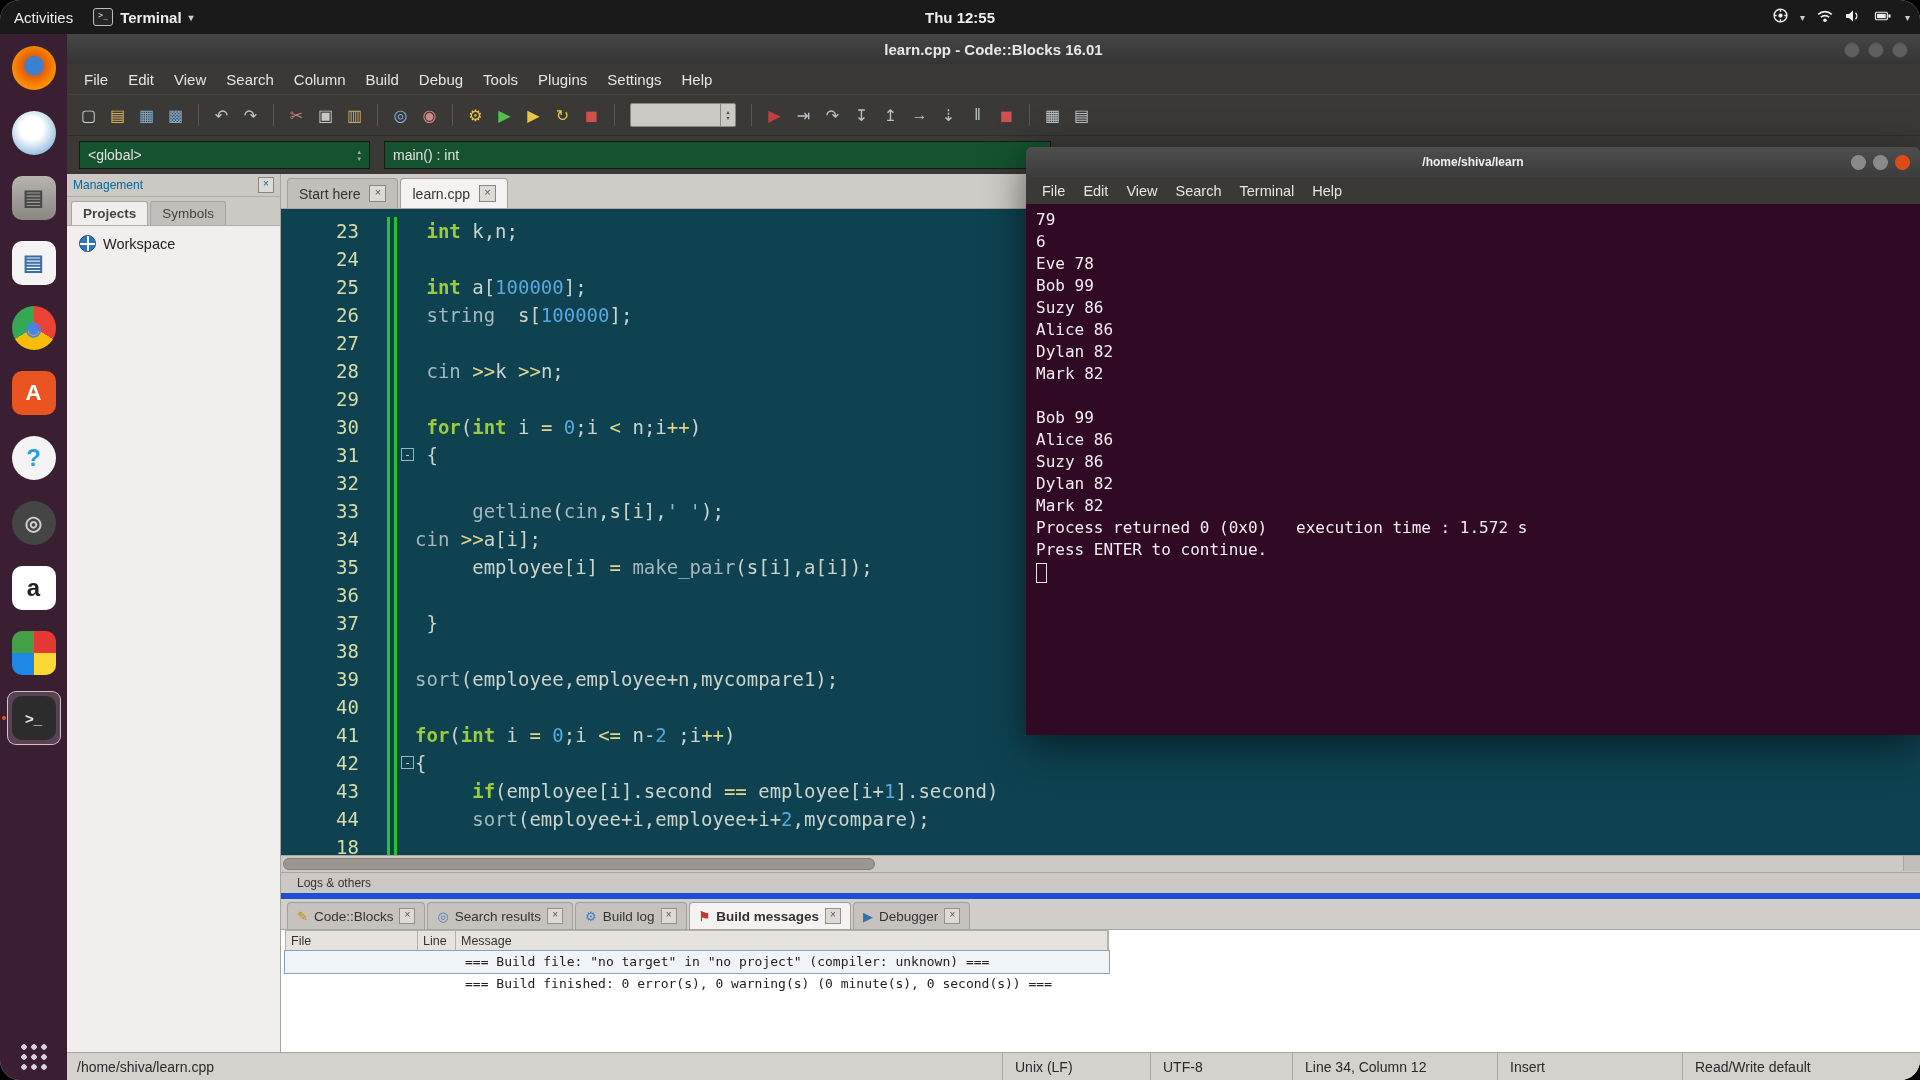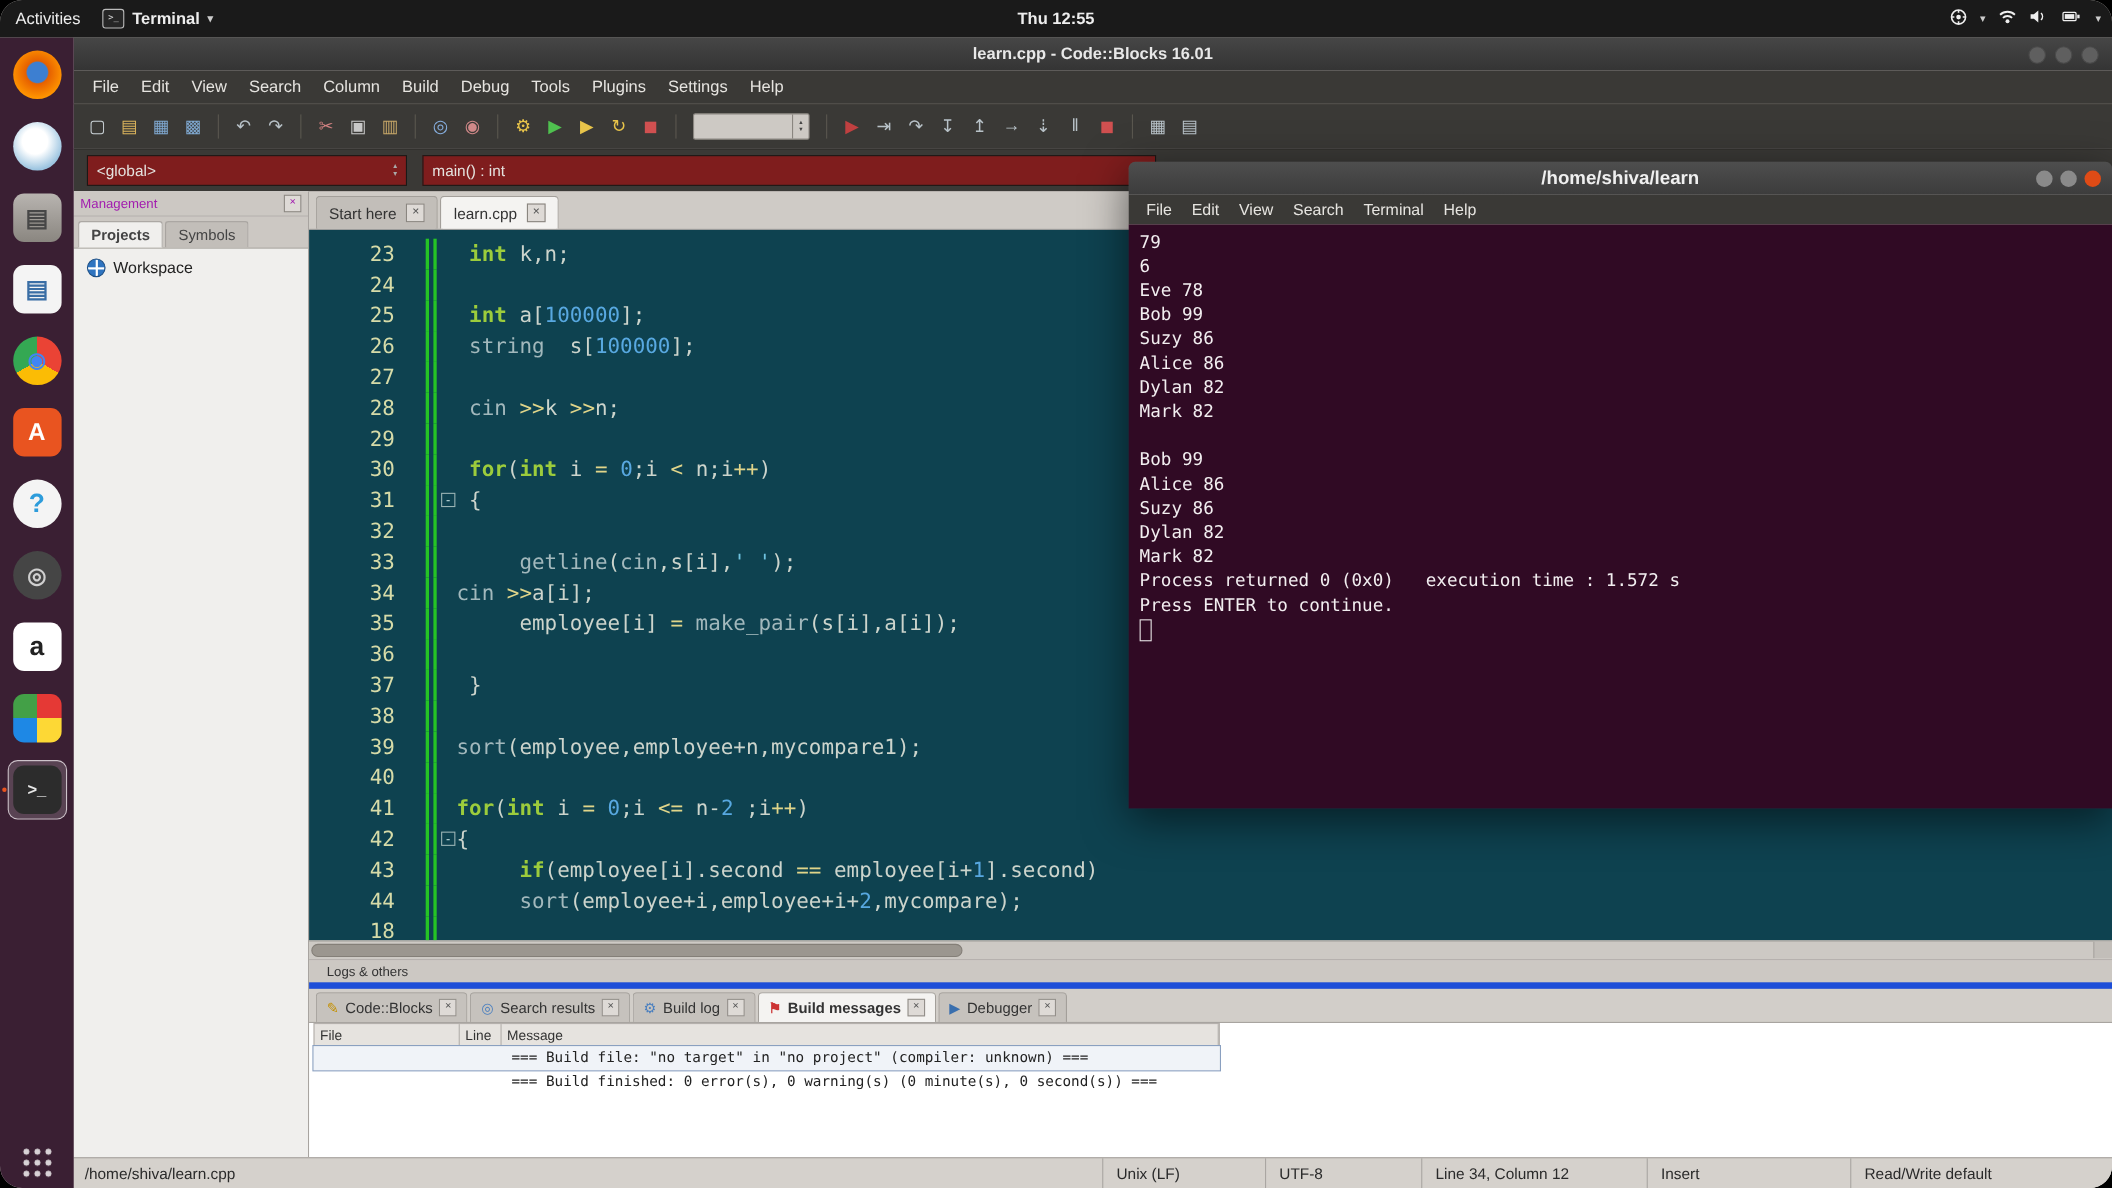"<global>" .combo { background: #7f1d1d -> #14532d }
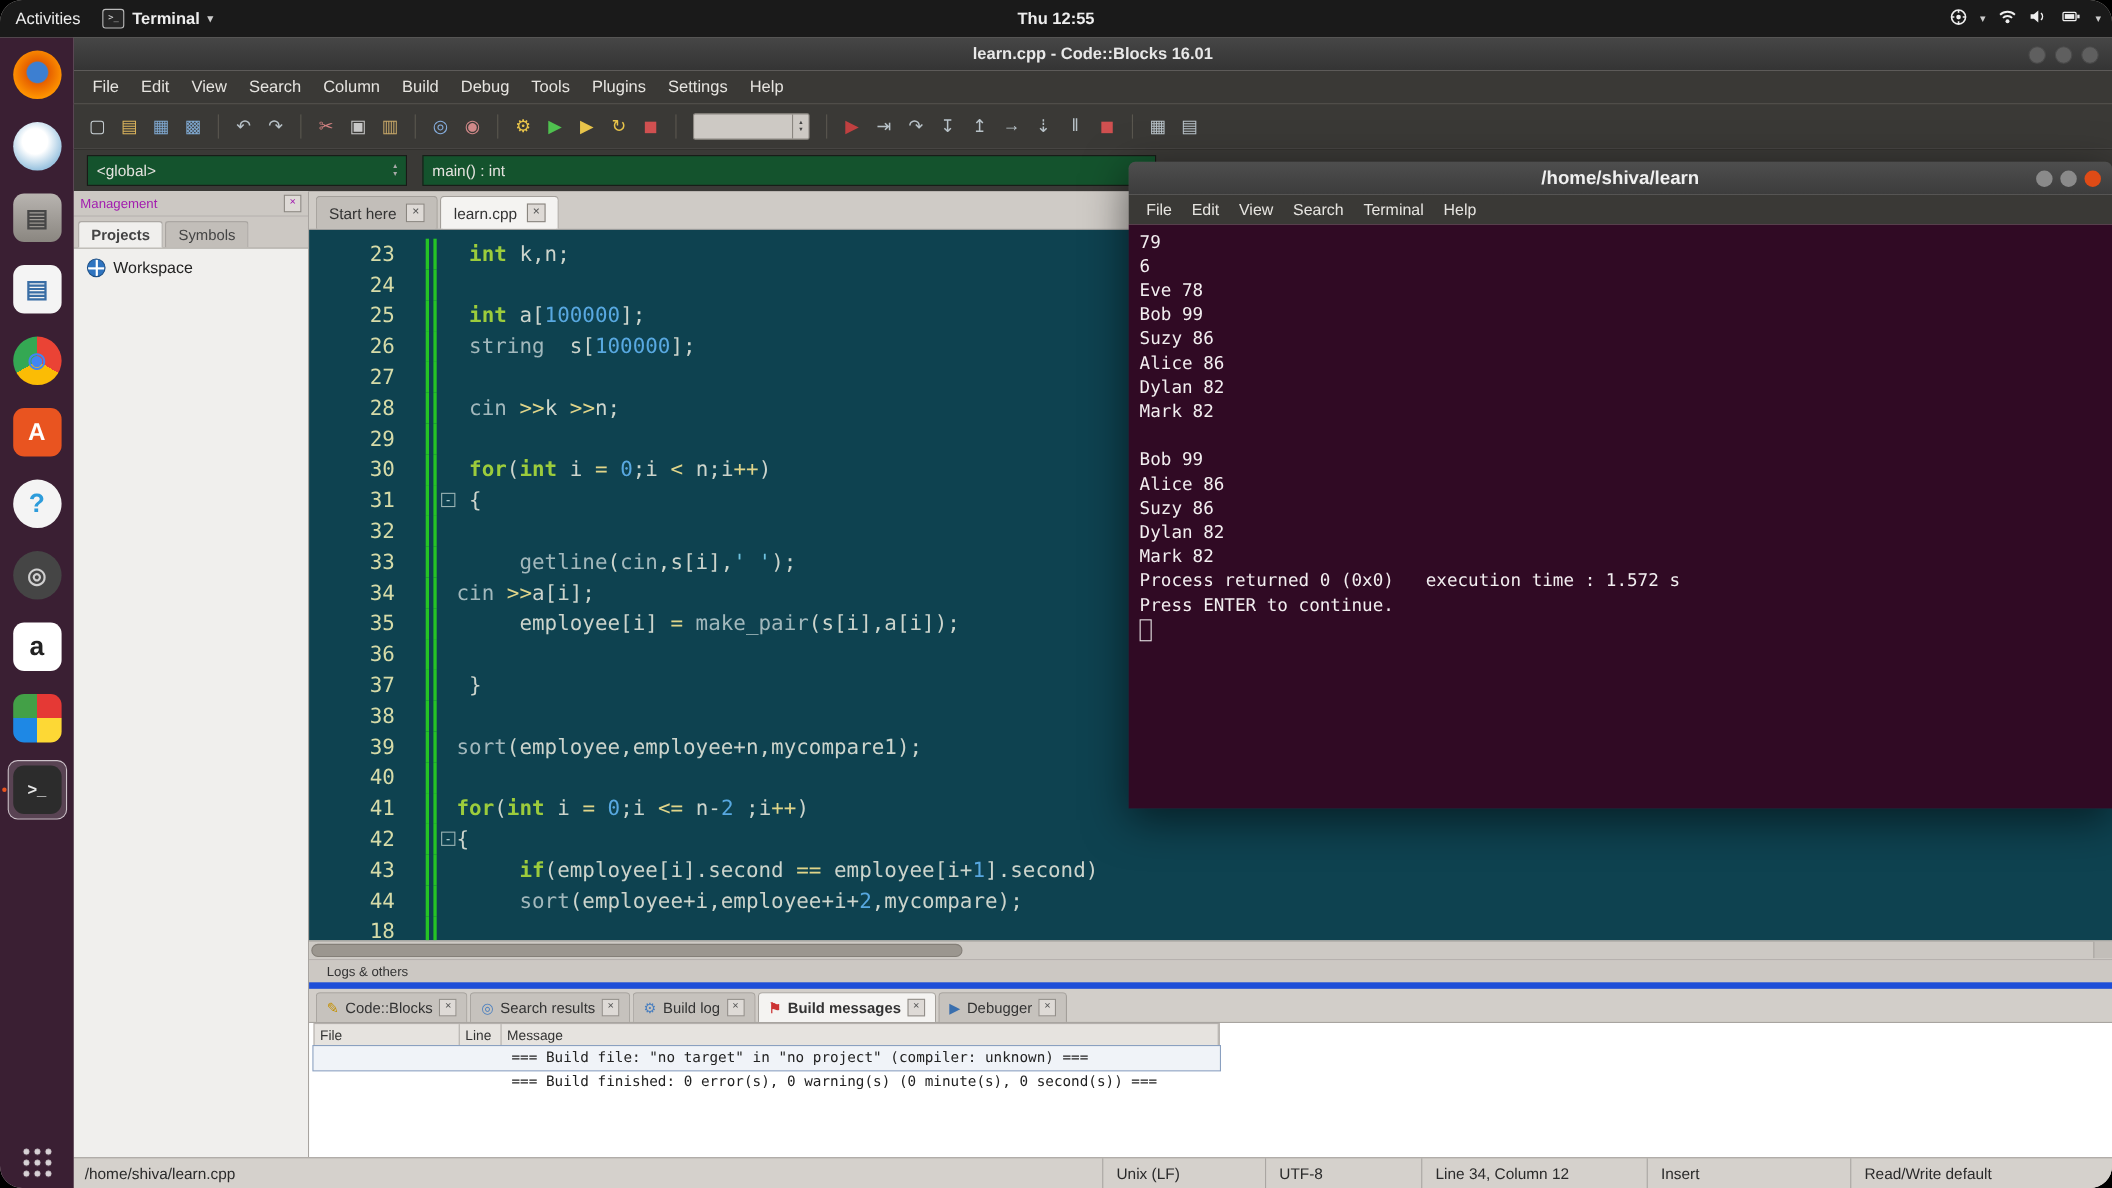"/home/shiva/learn" .tw-title { font-size: 17px -> 12px }
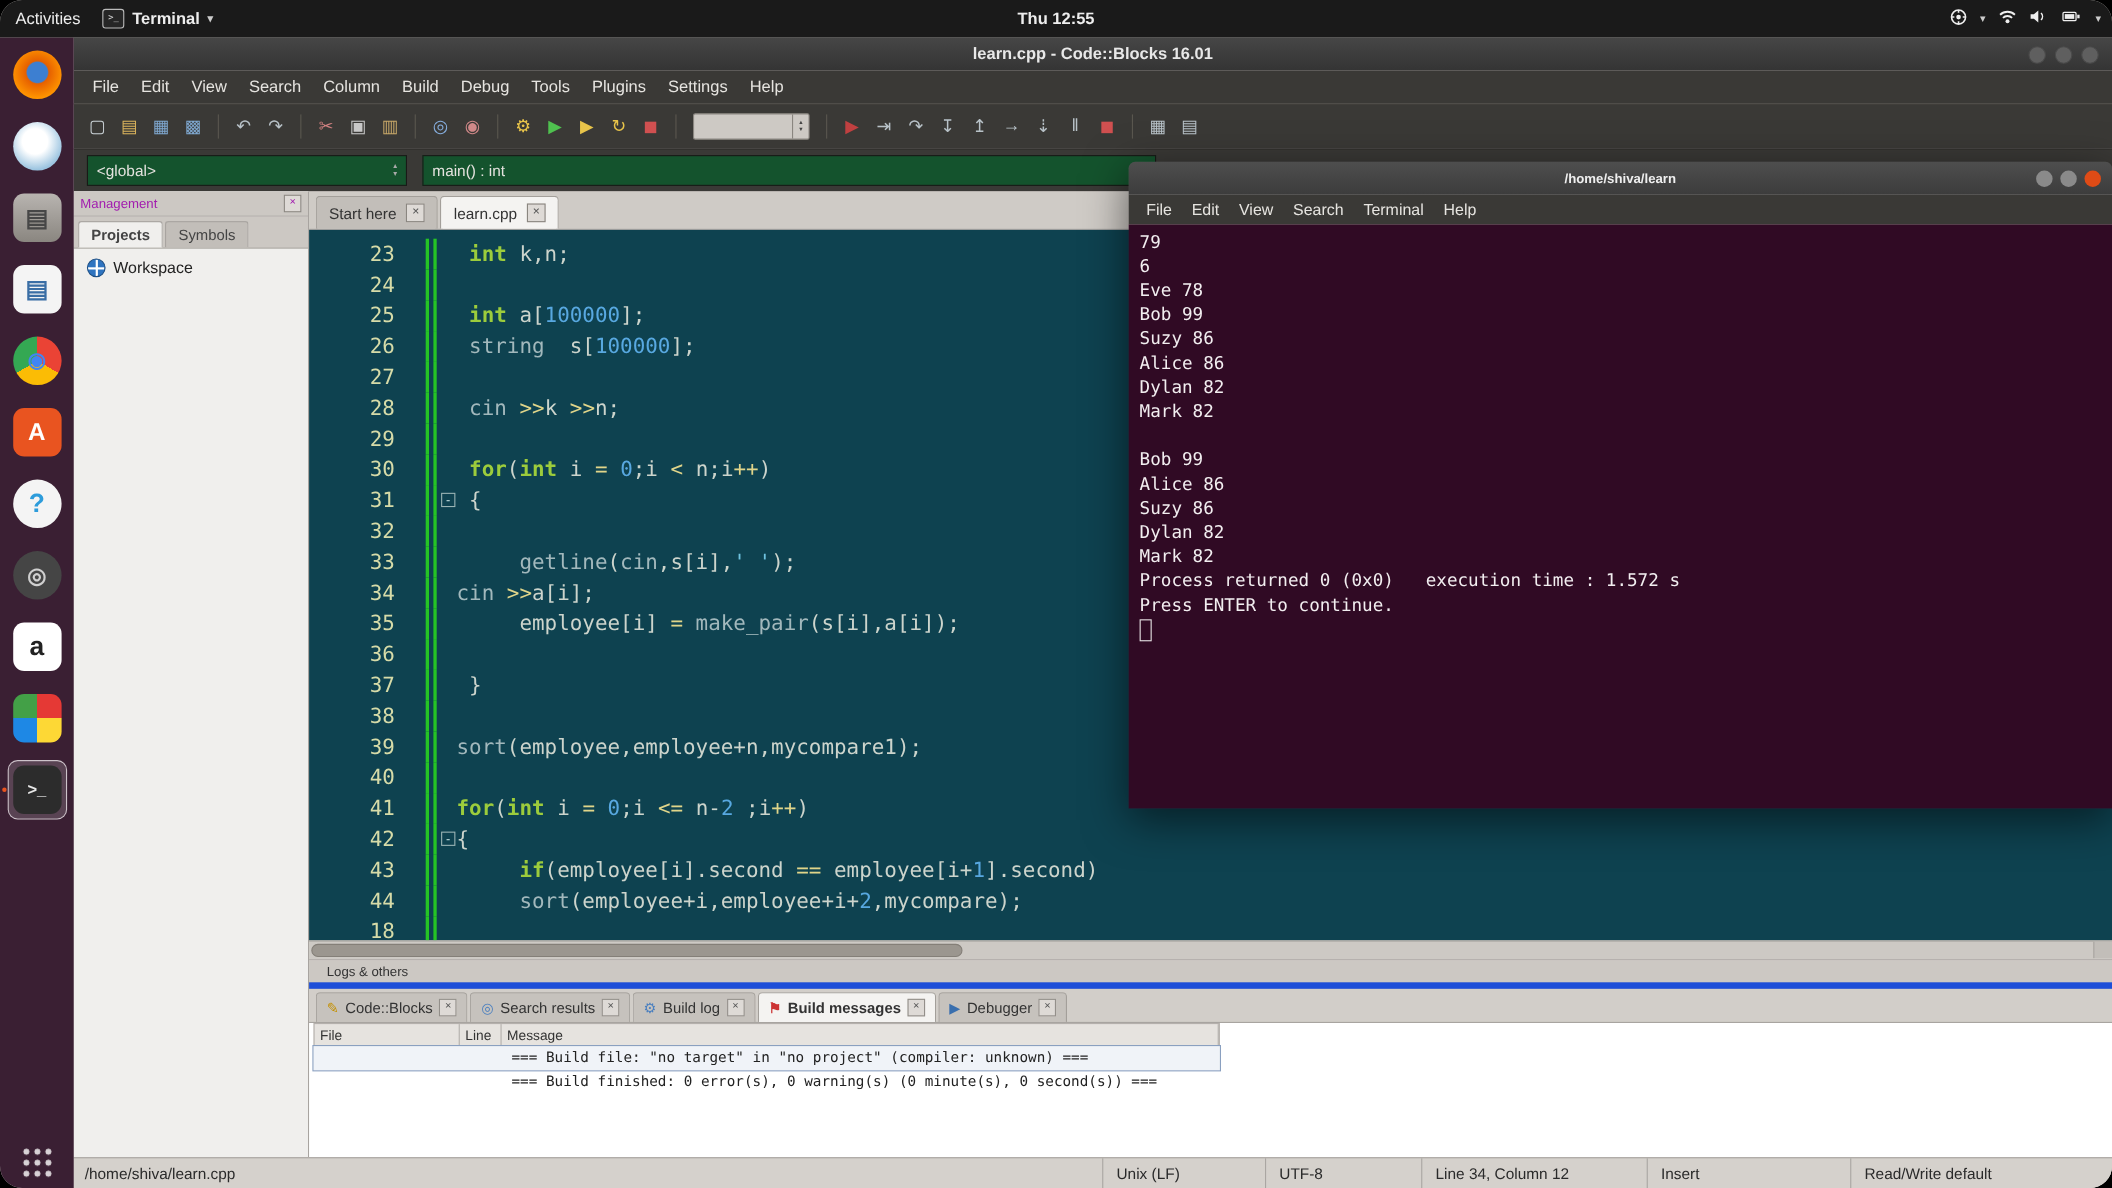"Management" .mg-head { color: #a21caf -> #0369a1 }
